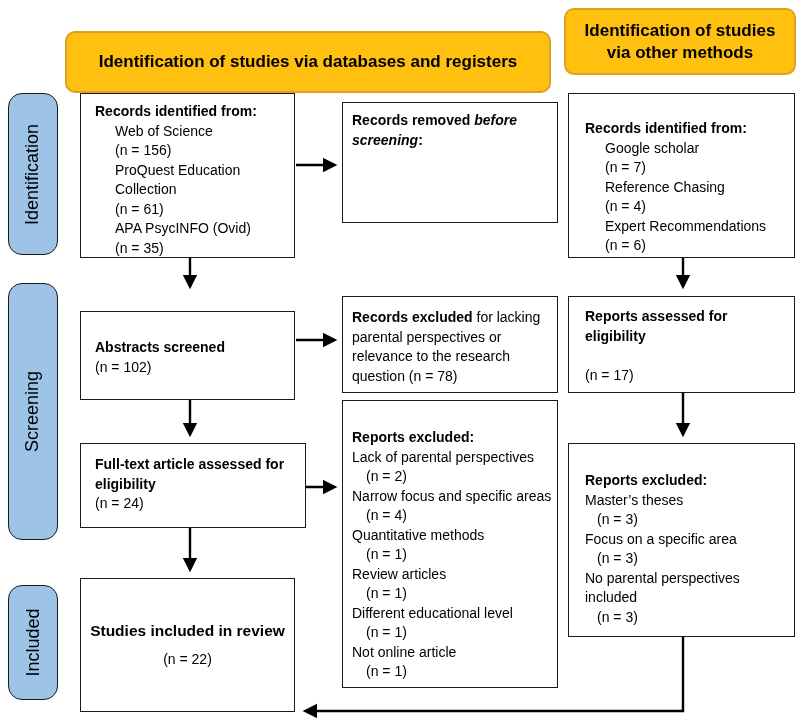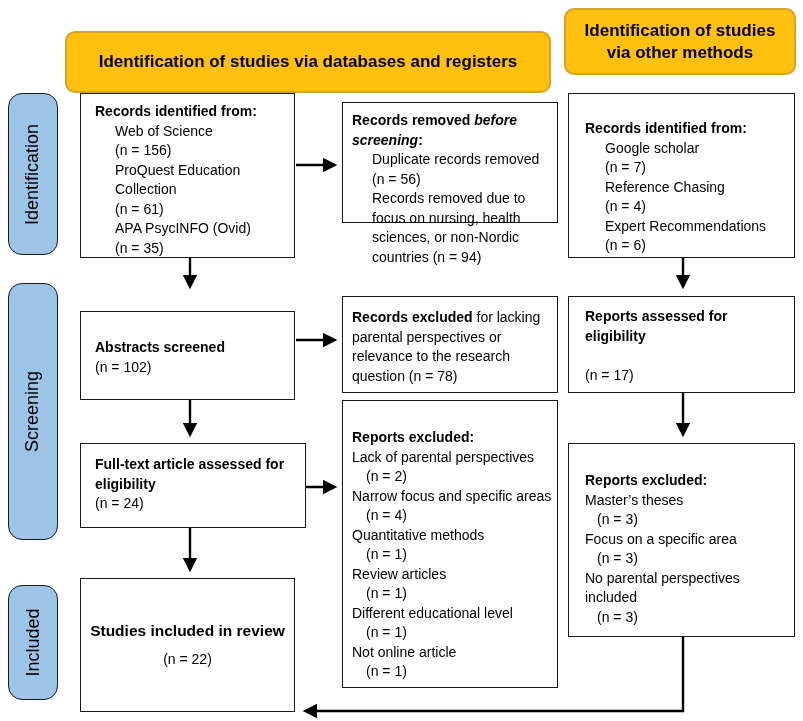"Duplicate records removed" div { html: <div> <div>Duplicate records removed</div> <div>(n = 56)</div> <div>Records removed due to</div> <div>focus on nursing, health</div> <div>sciences, or non-Nordic</div> <div>countries (n = 94)</div> </div> -> none }
